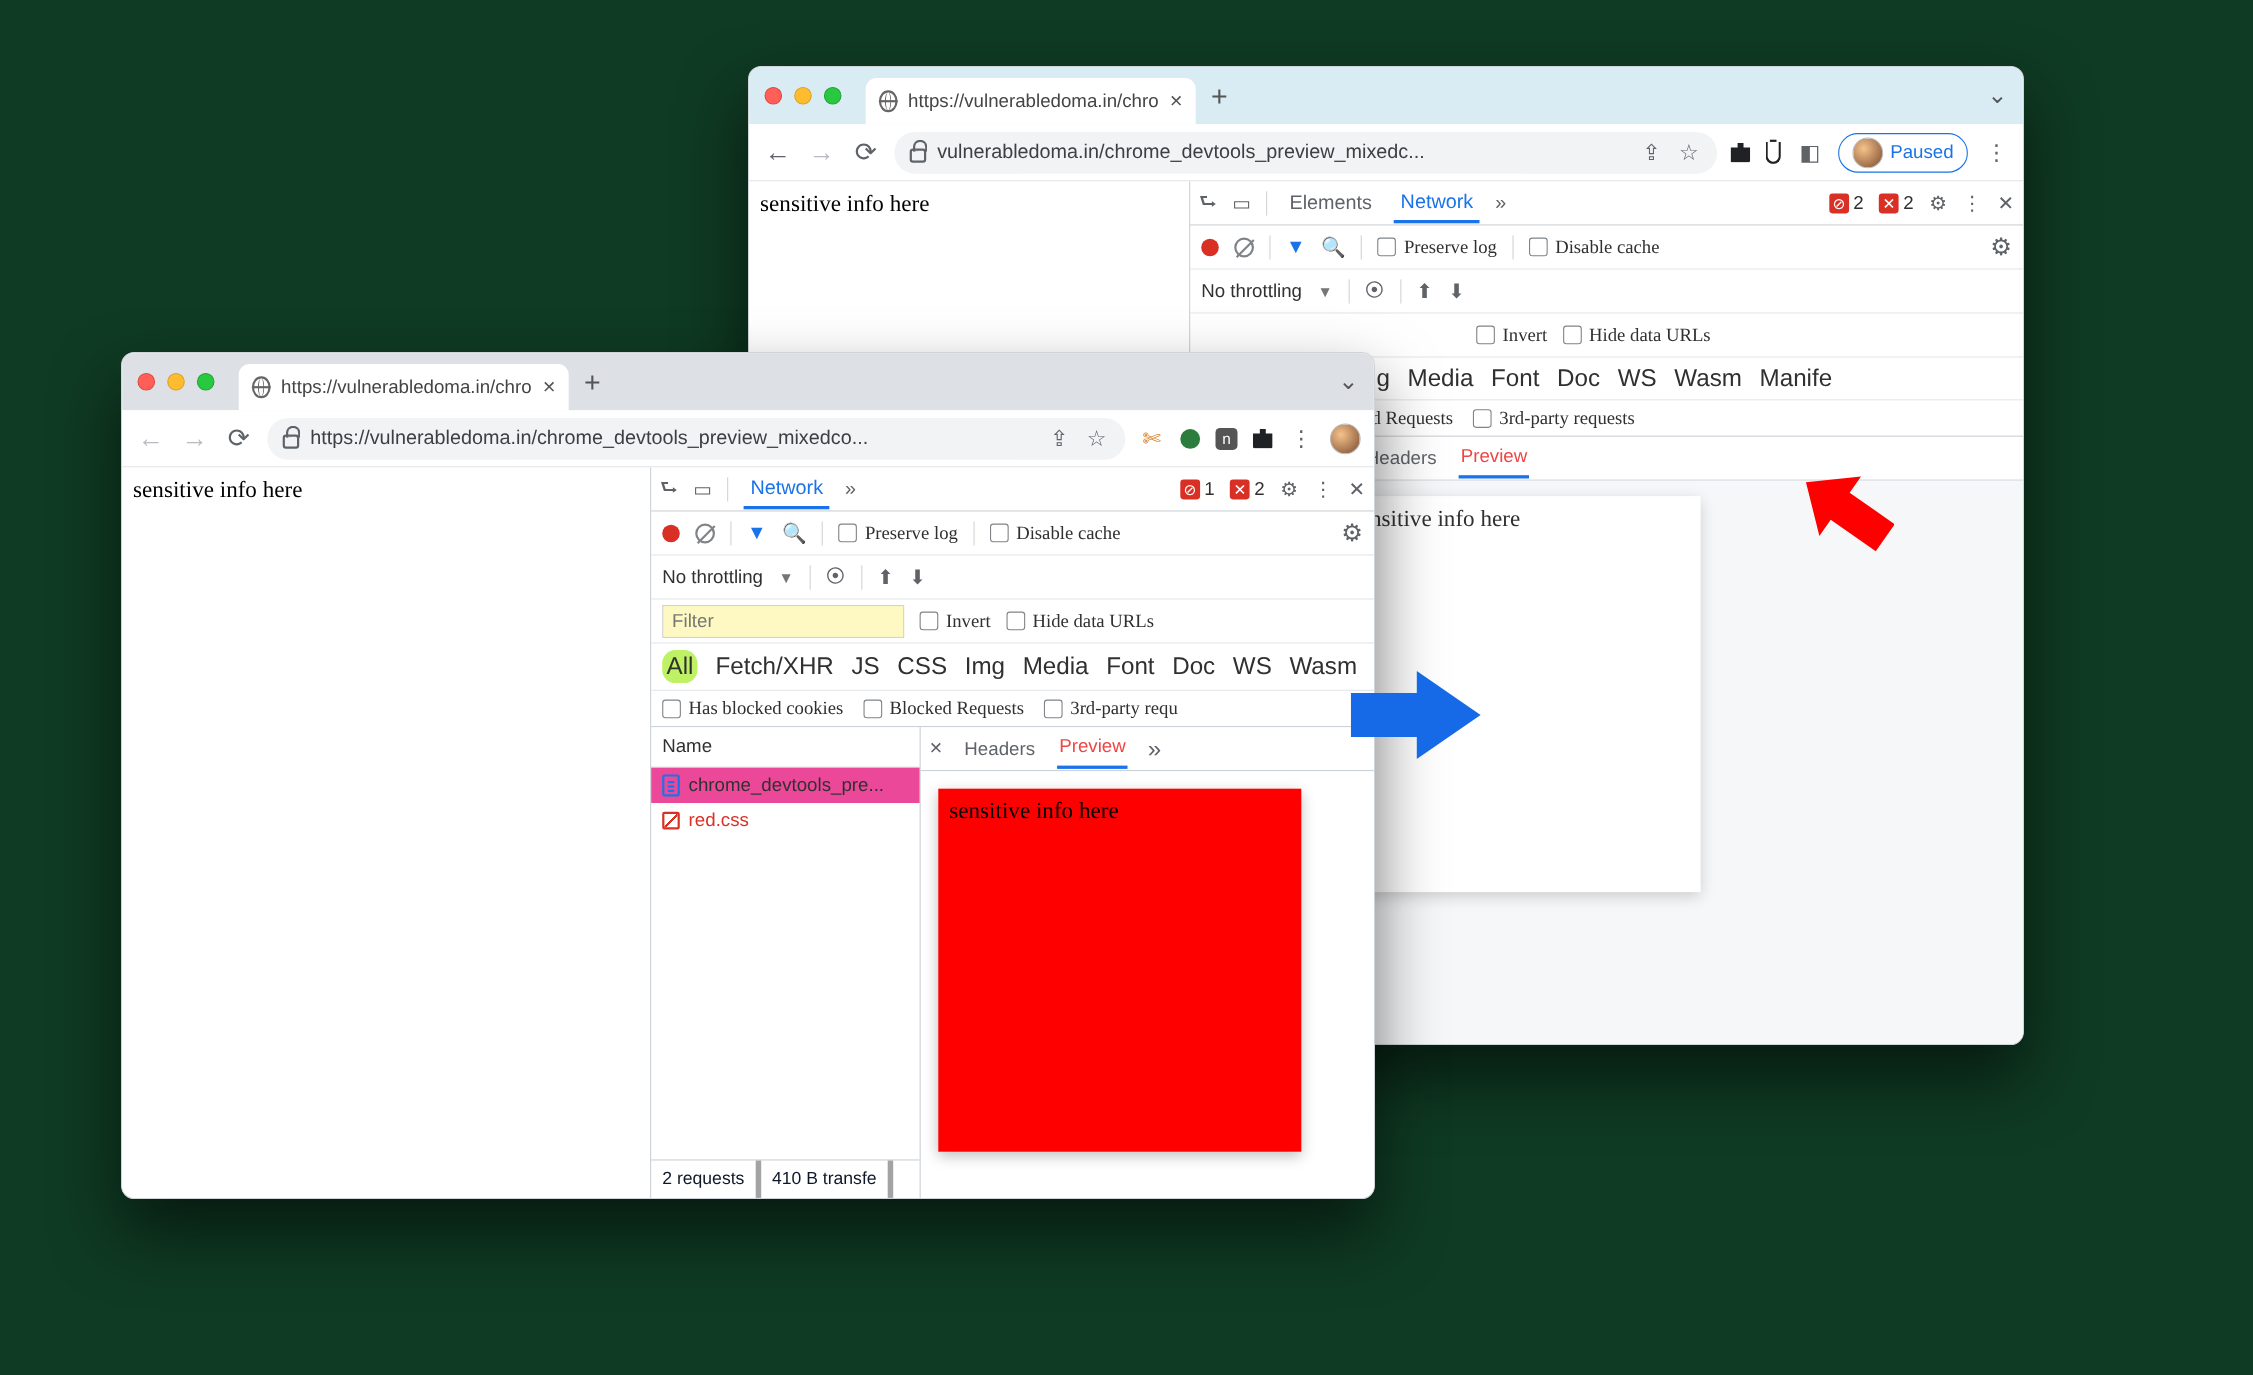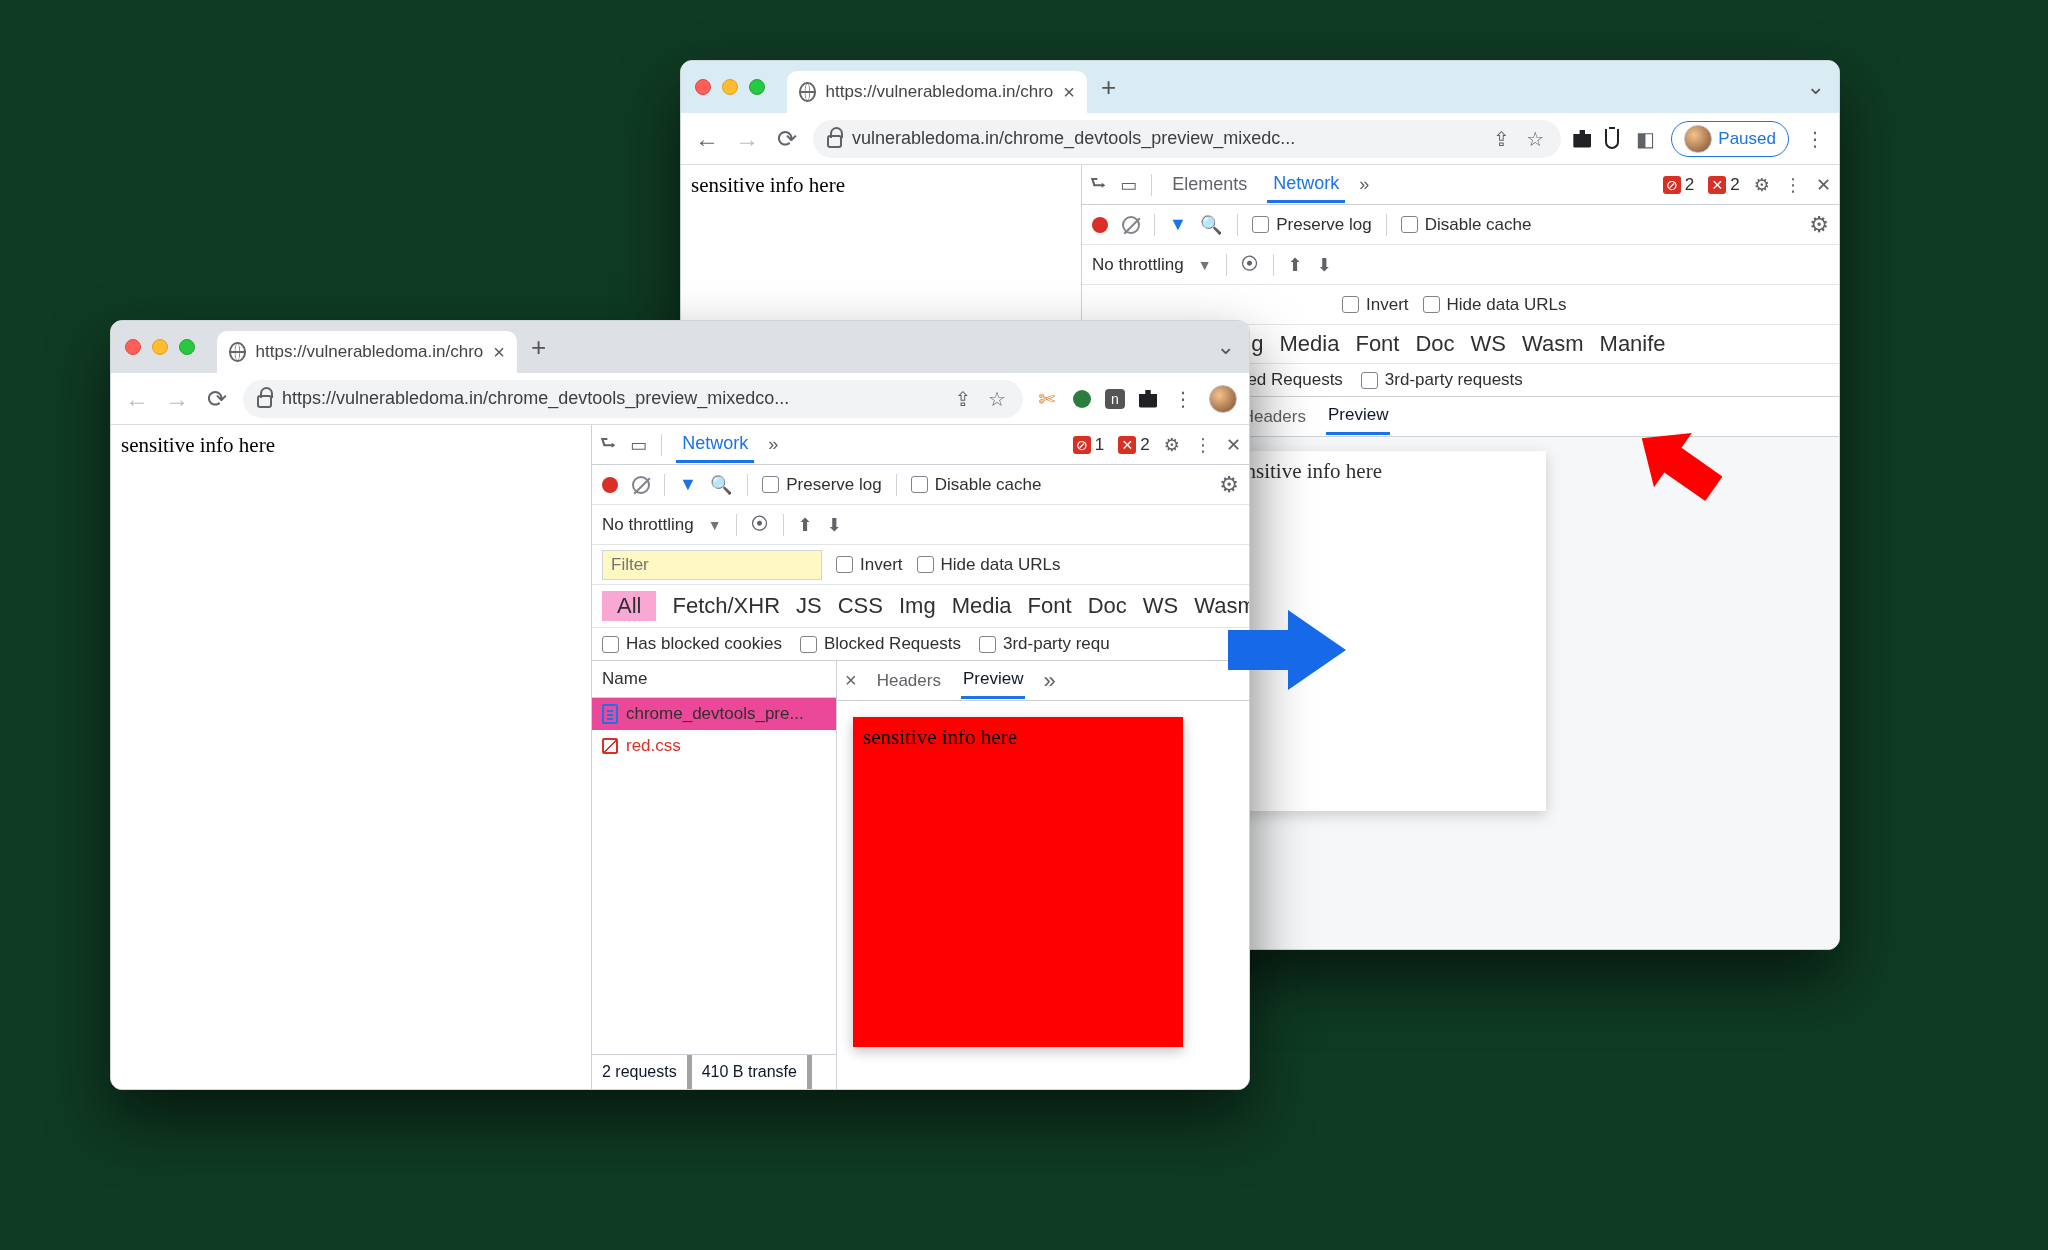"Preserve log" .cb-label { font-family: none -> Liberation Serif, serif }
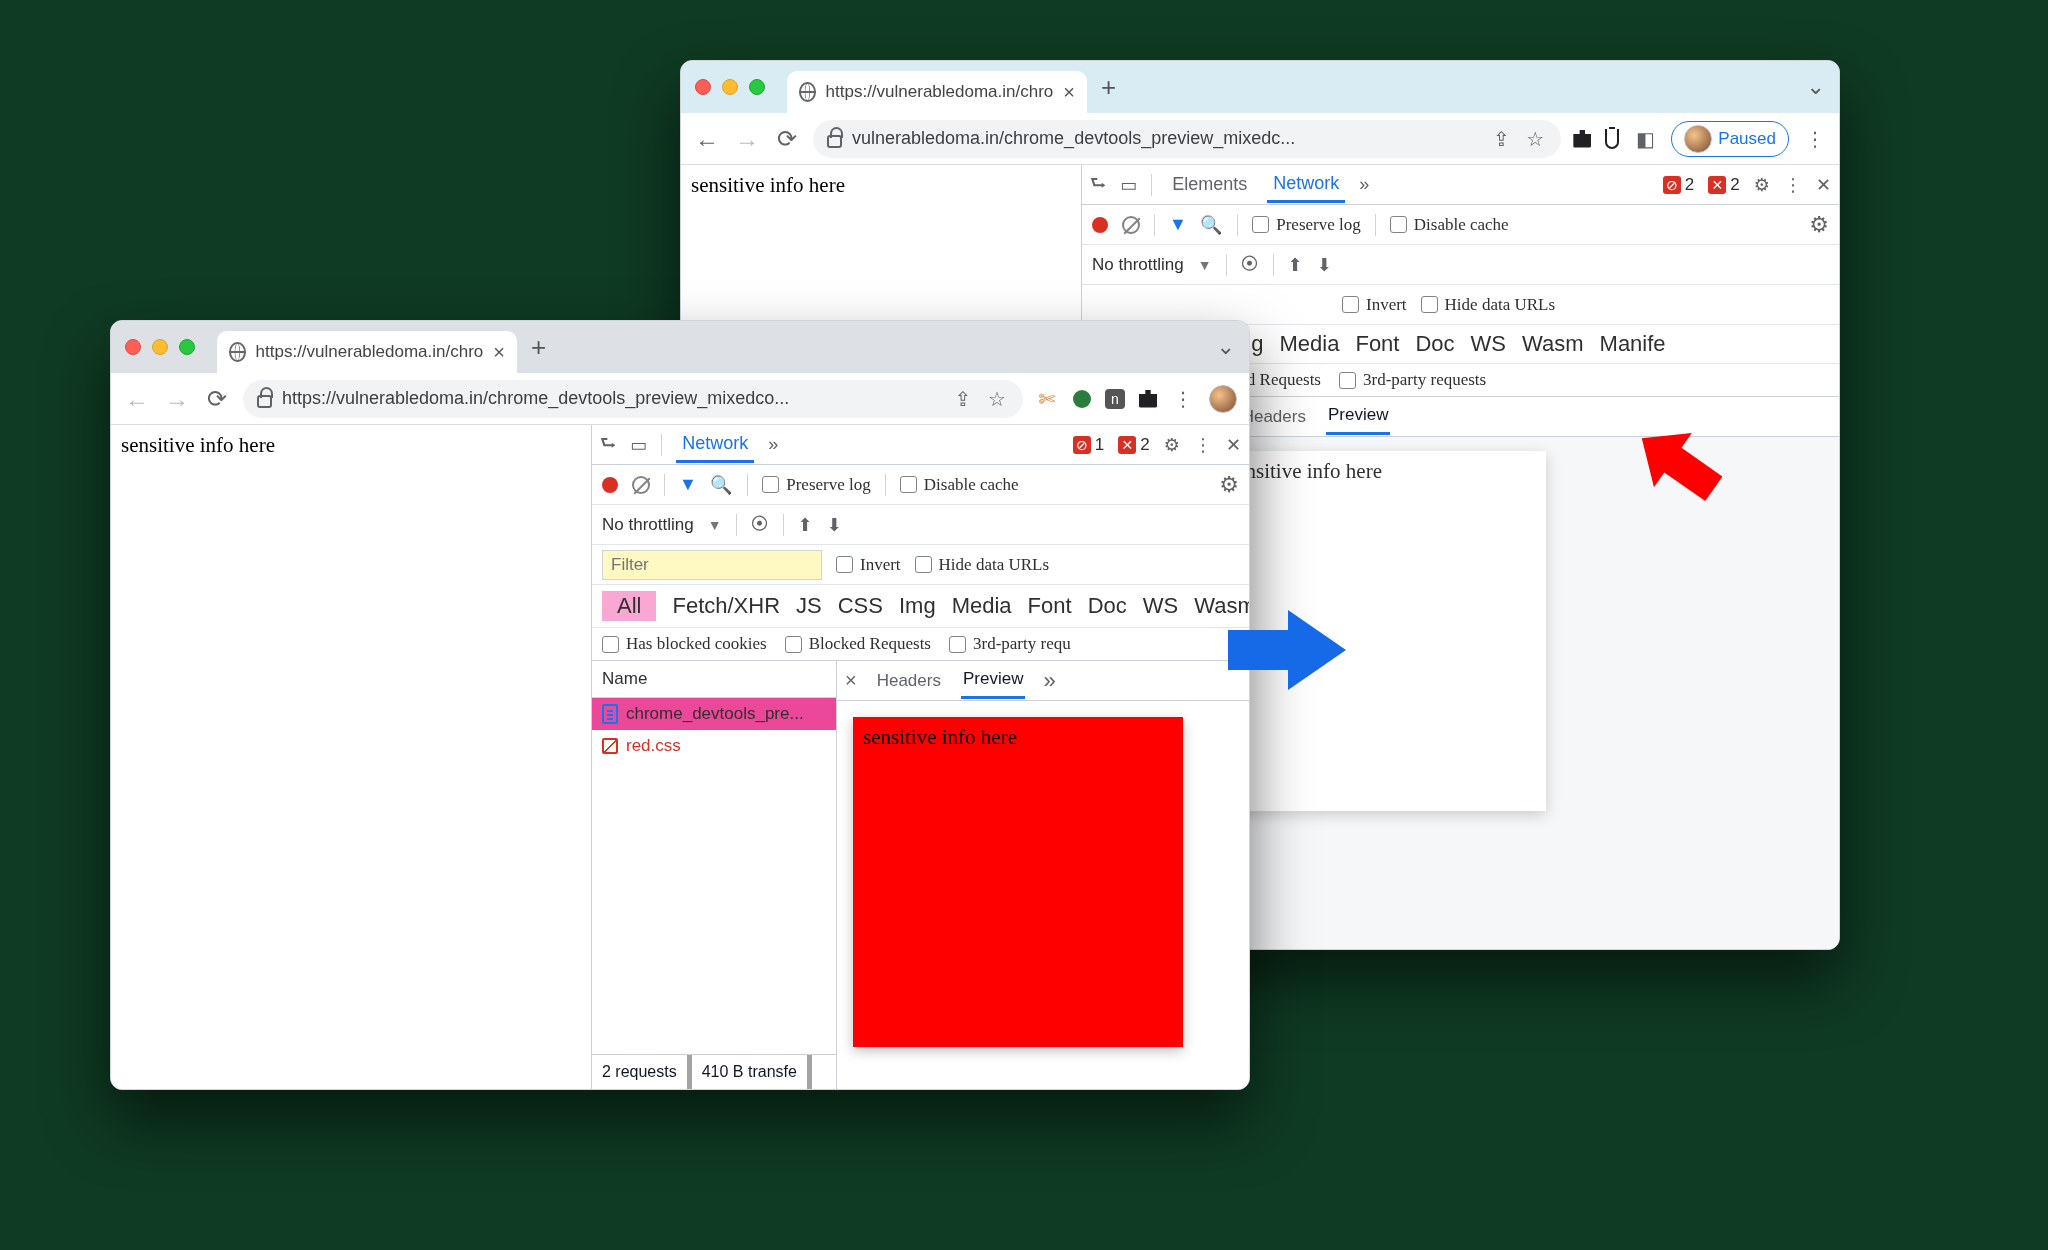"Preview" .detail-tabs .t.active { color: #0f172a -> #ef4444 }
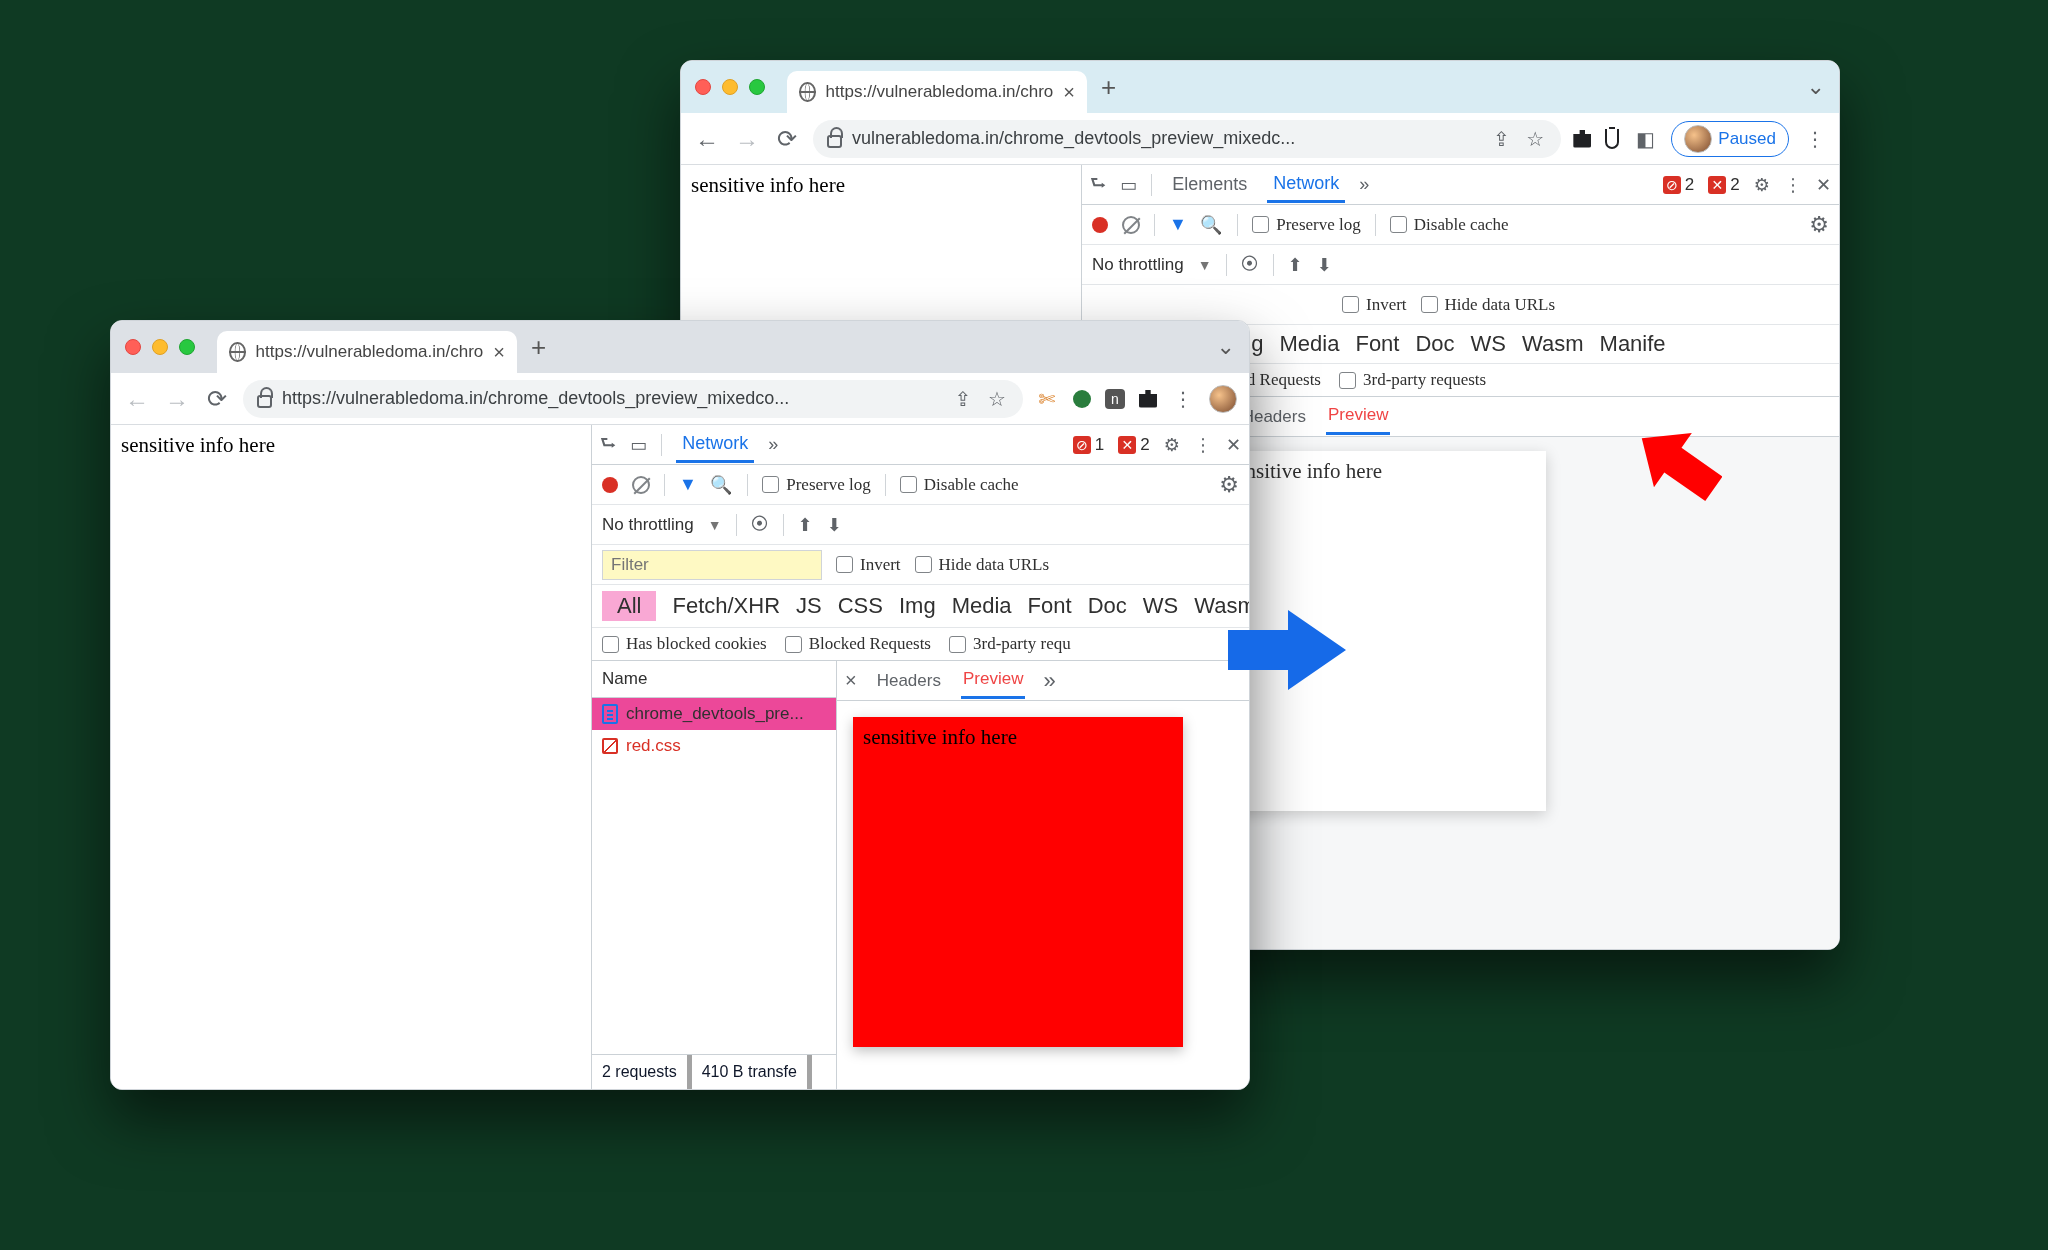"All" .type-row .sel { background: #f9a8d4 -> #bef264; border-radius: 0 -> 12px; padding: 2px 15px -> 2px 4px }
